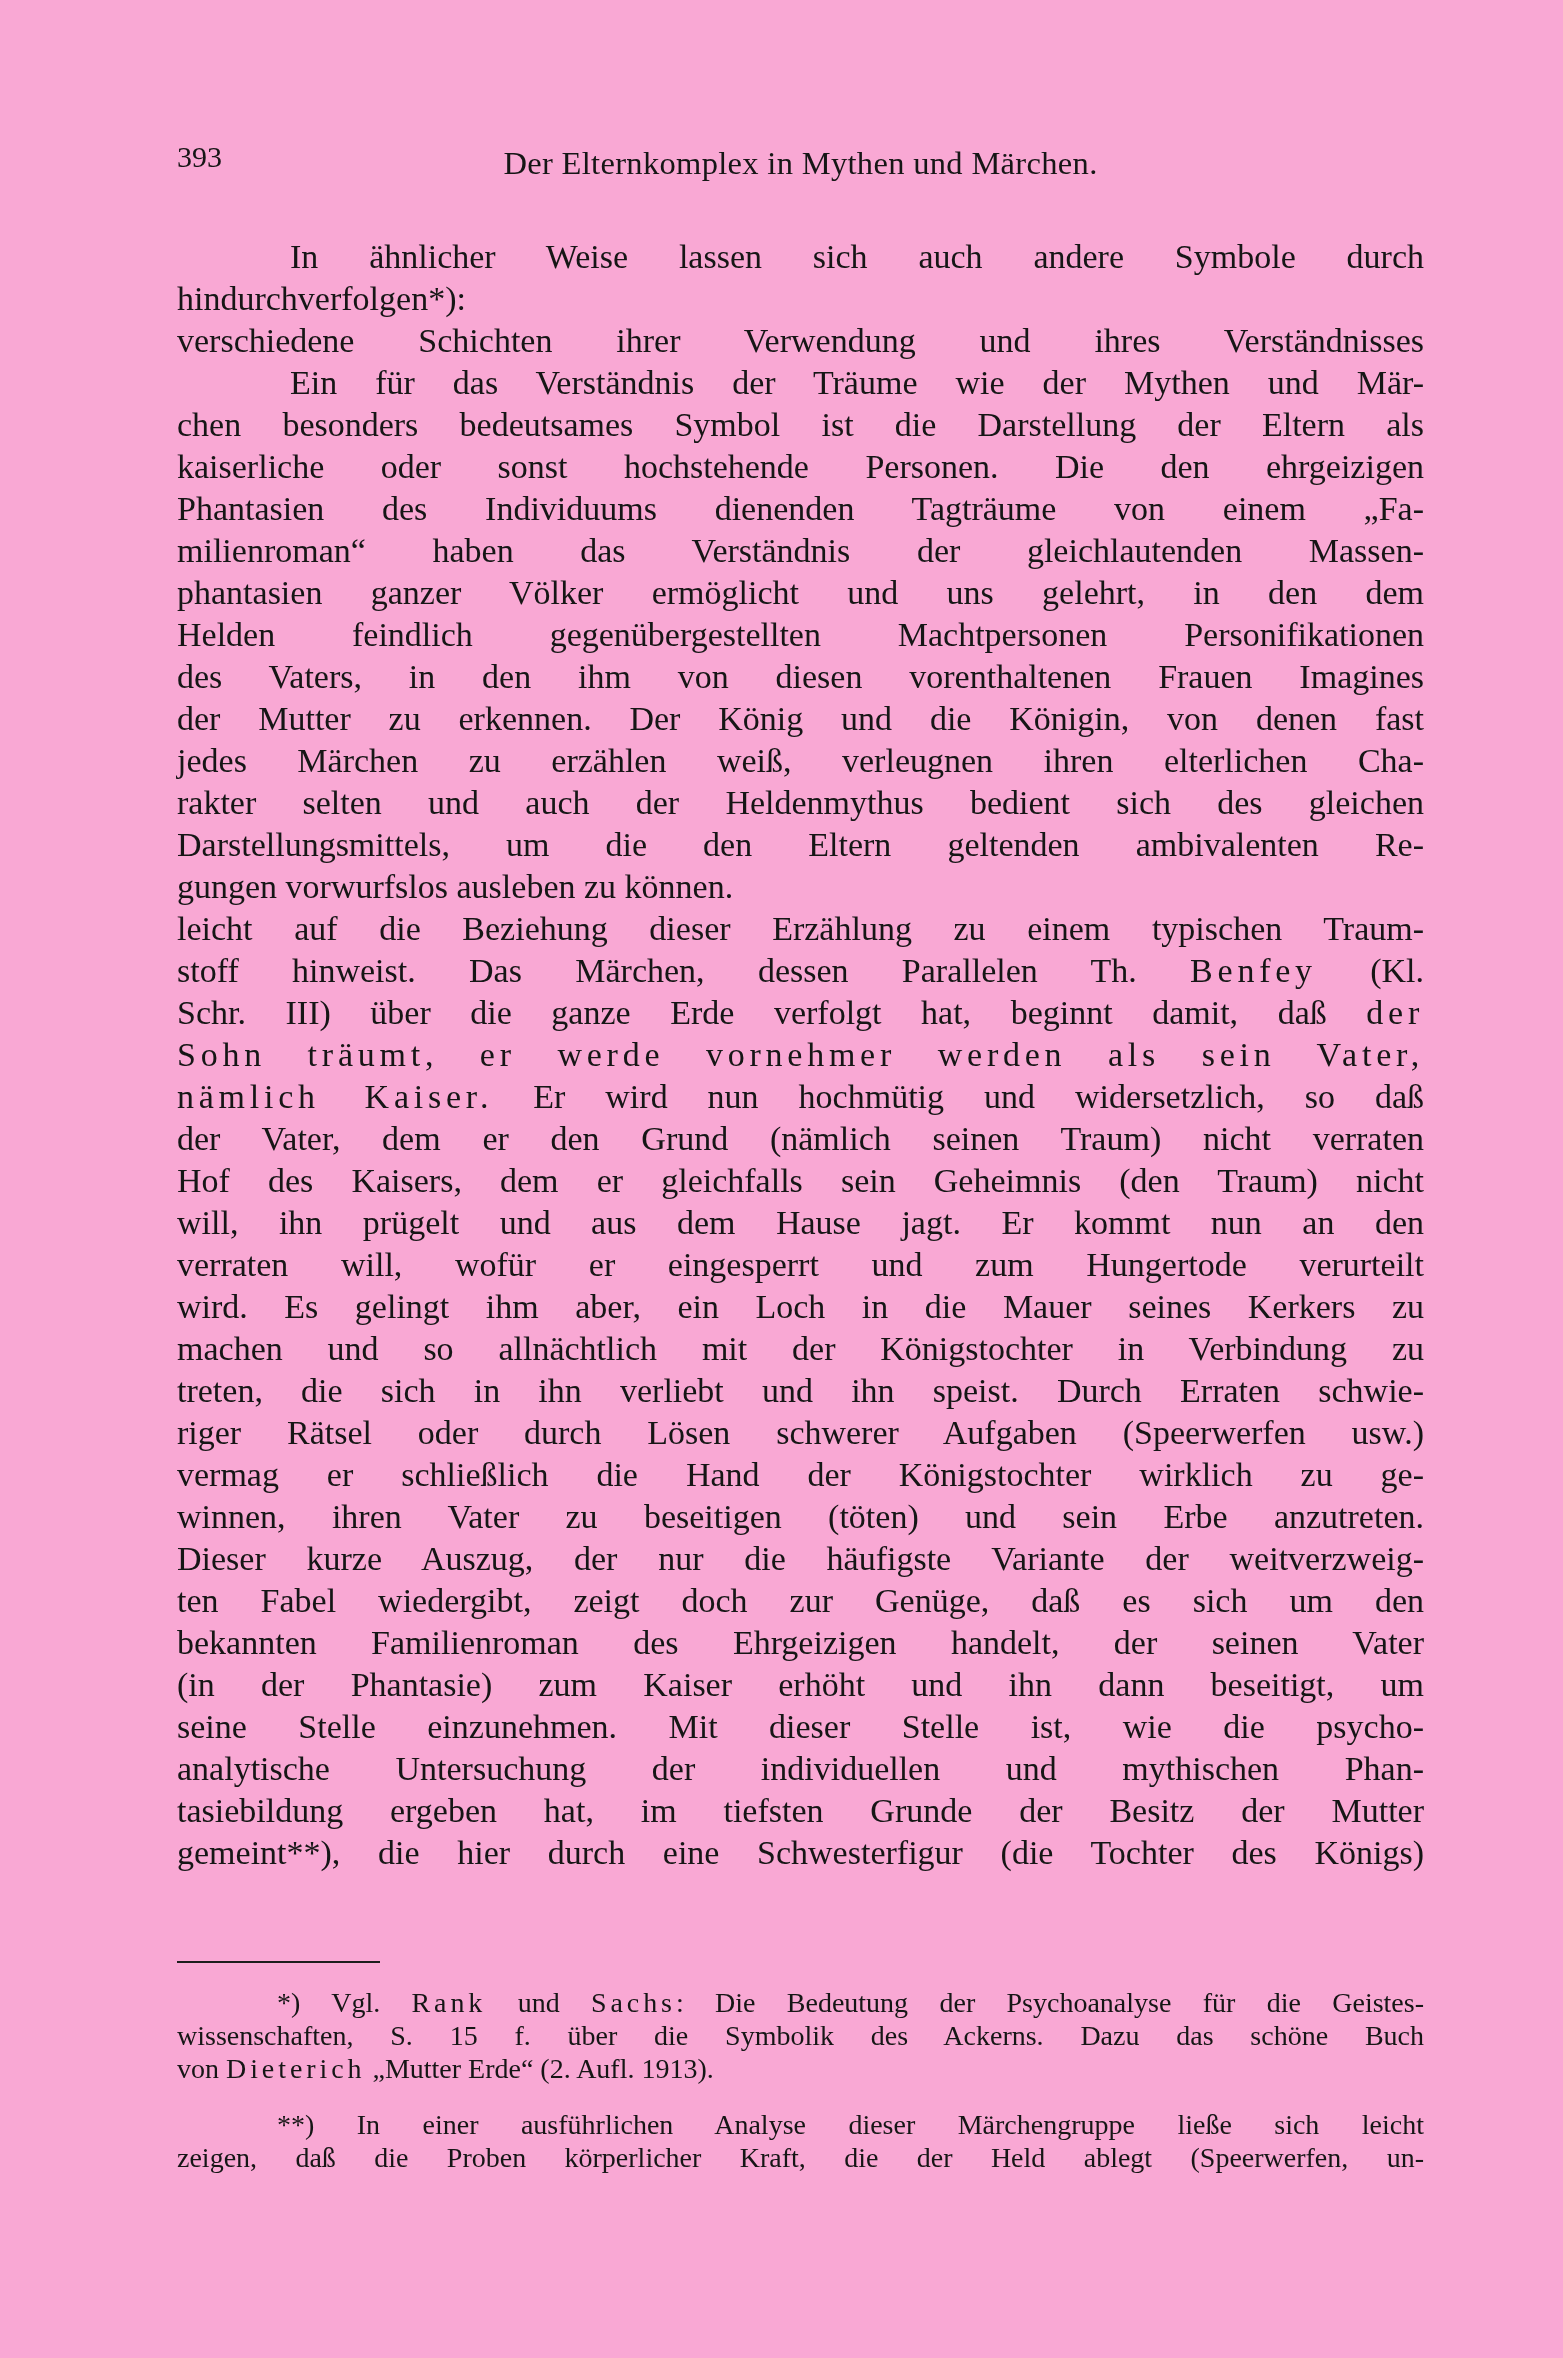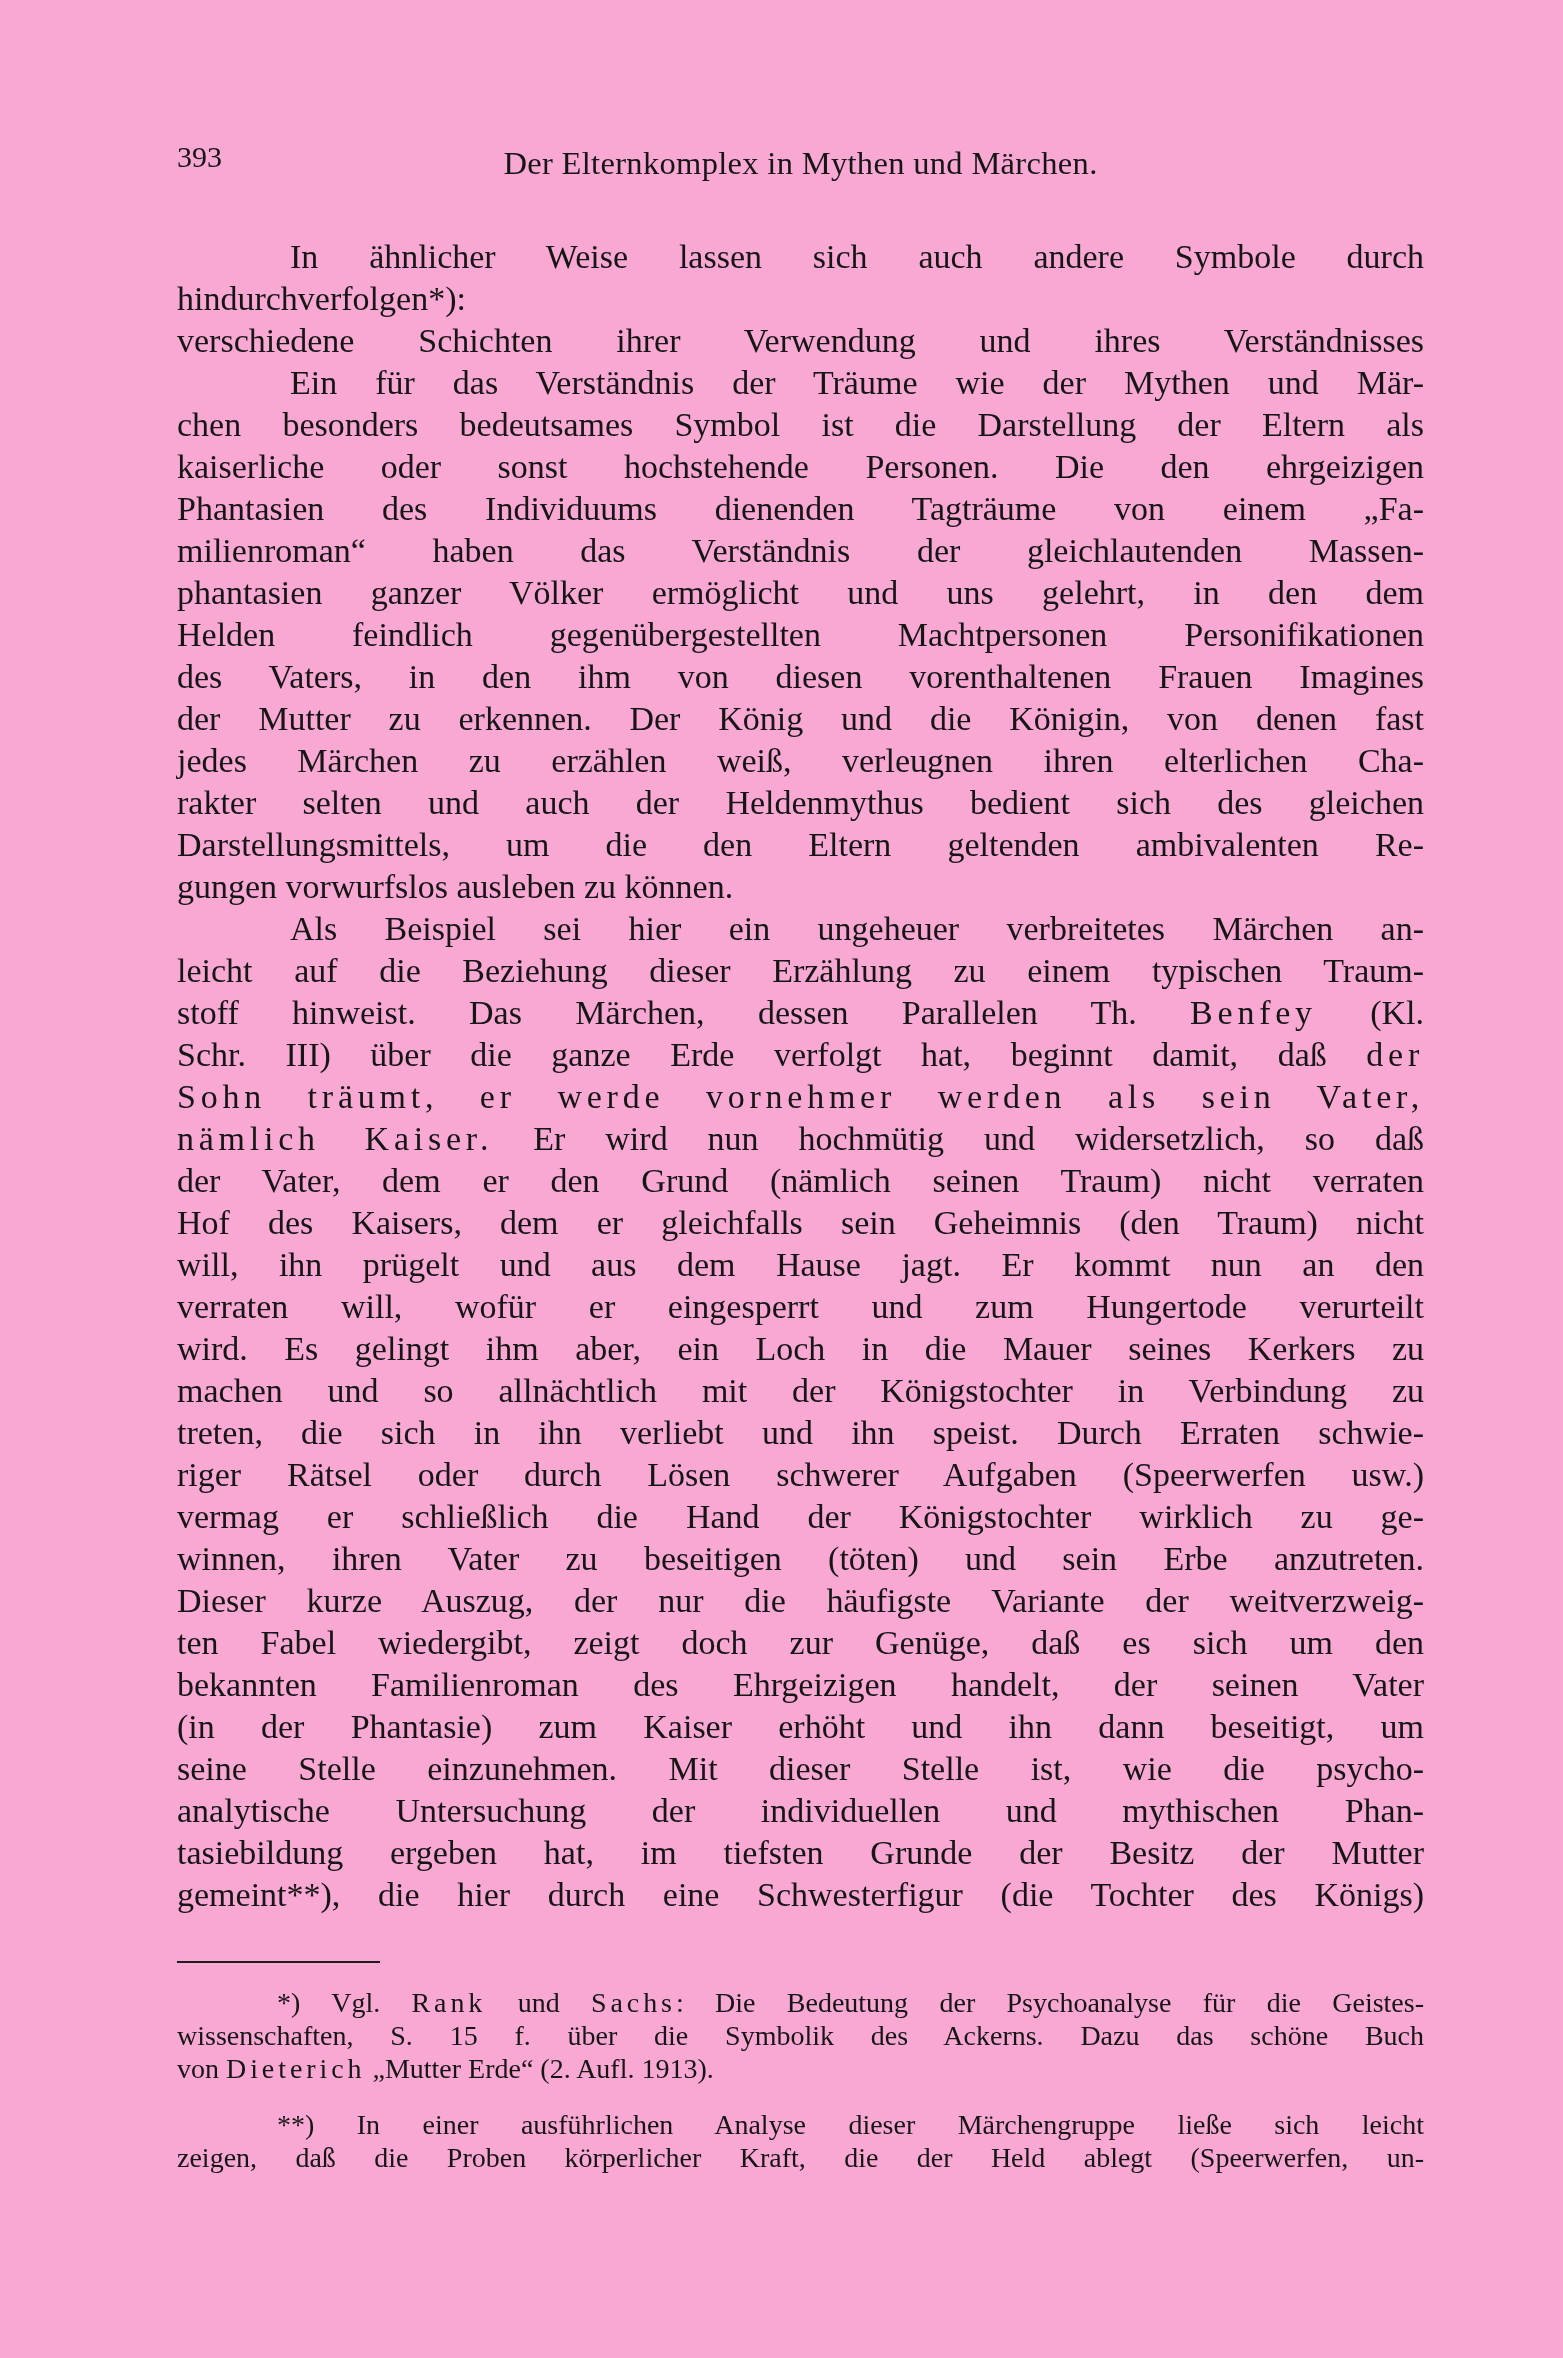"Als Beispiel sei hier ein" div.line { html: <div><span>Als Beispiel sei hier ein ungeheuer verbreitetes Märchen an-</span></div> -> none }
